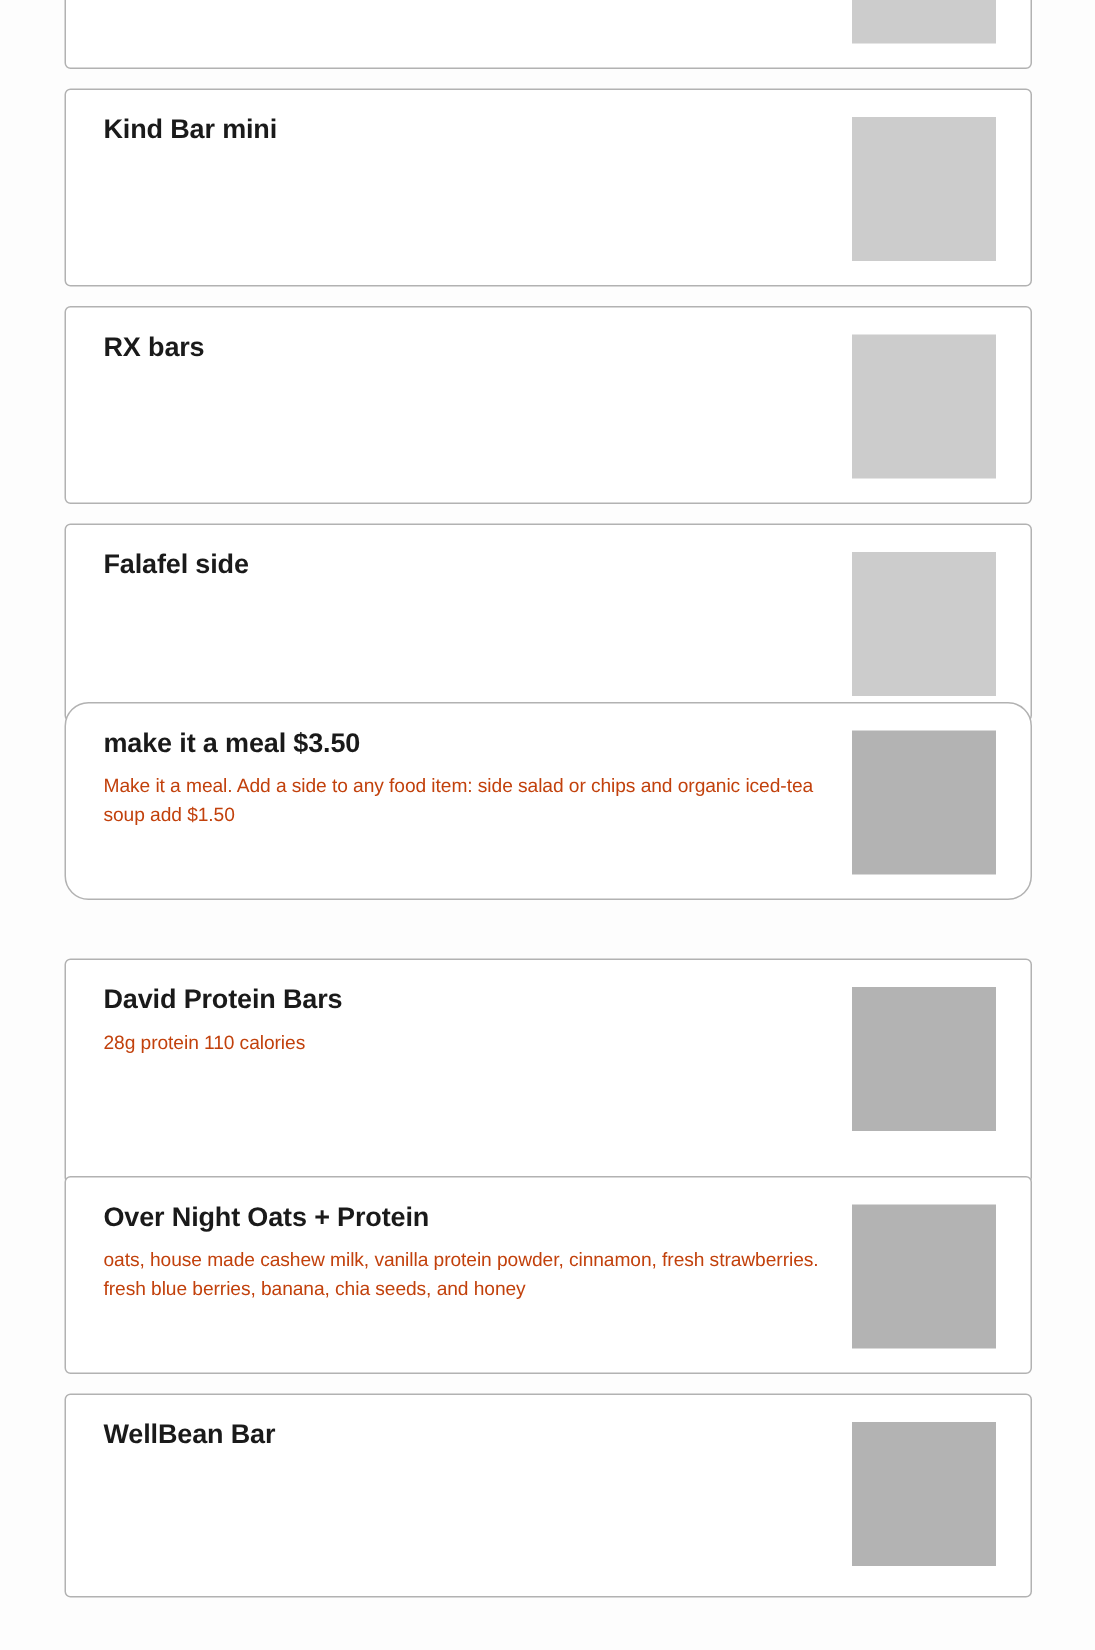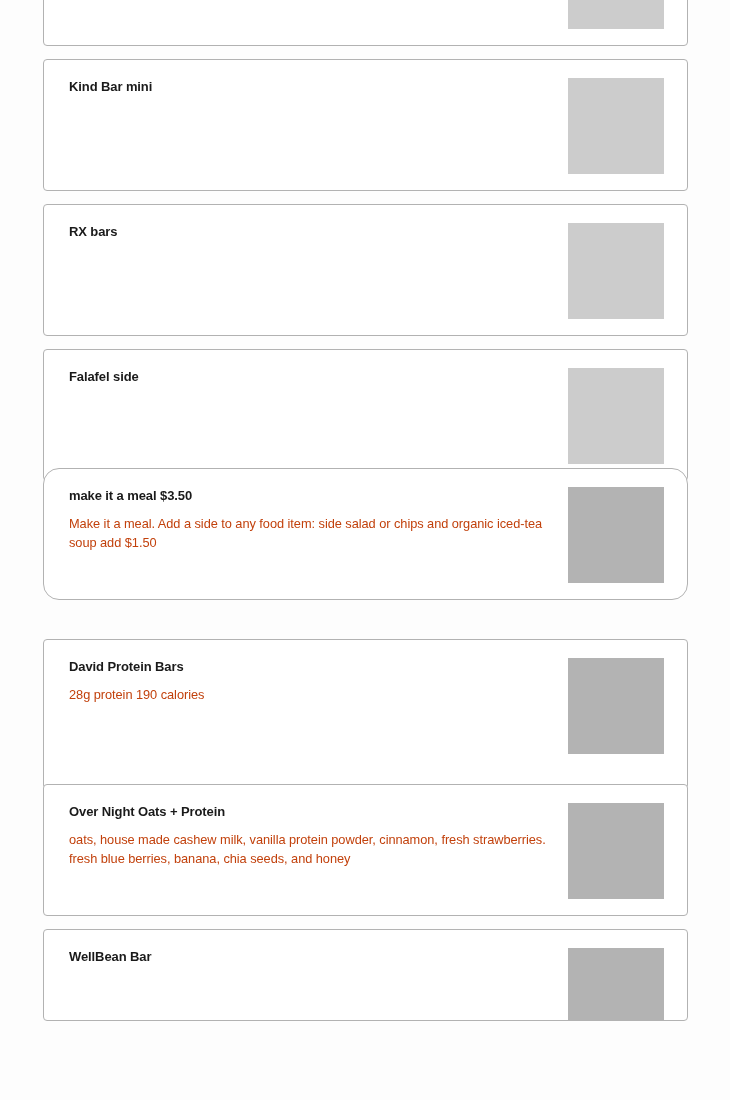"Kind Bar mini" .card-title { font-size: 13px -> 18px }
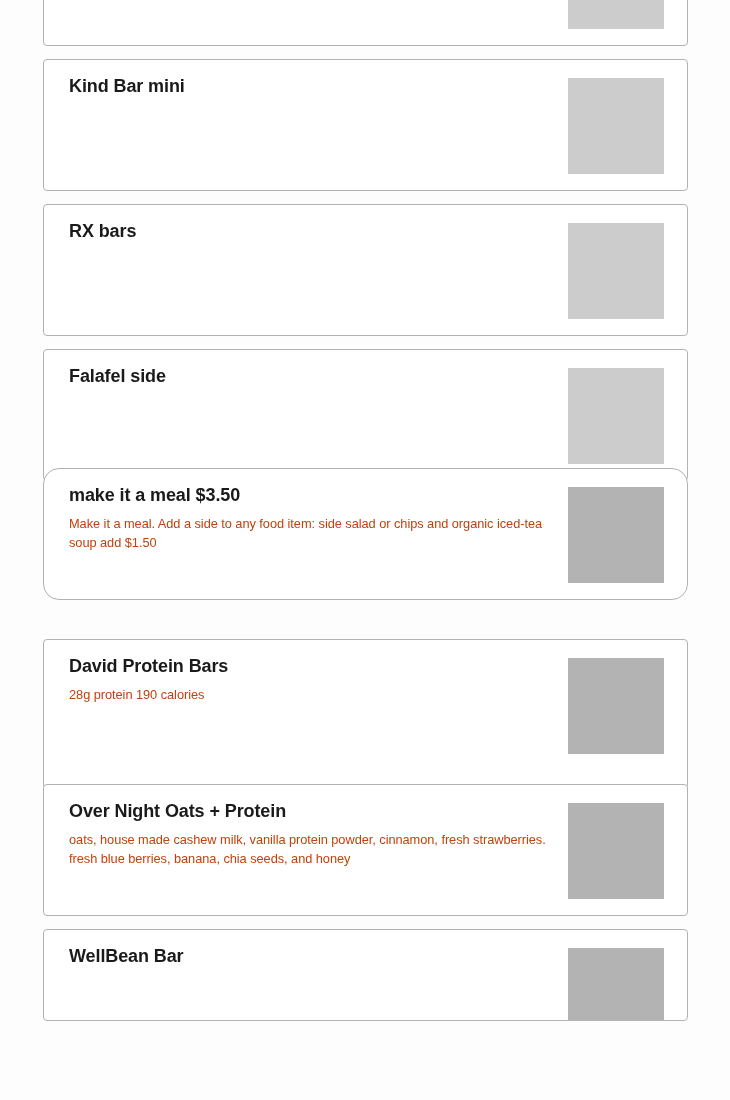"28g protein 190 calories" div.card-desc { text: 190 -> 110 }
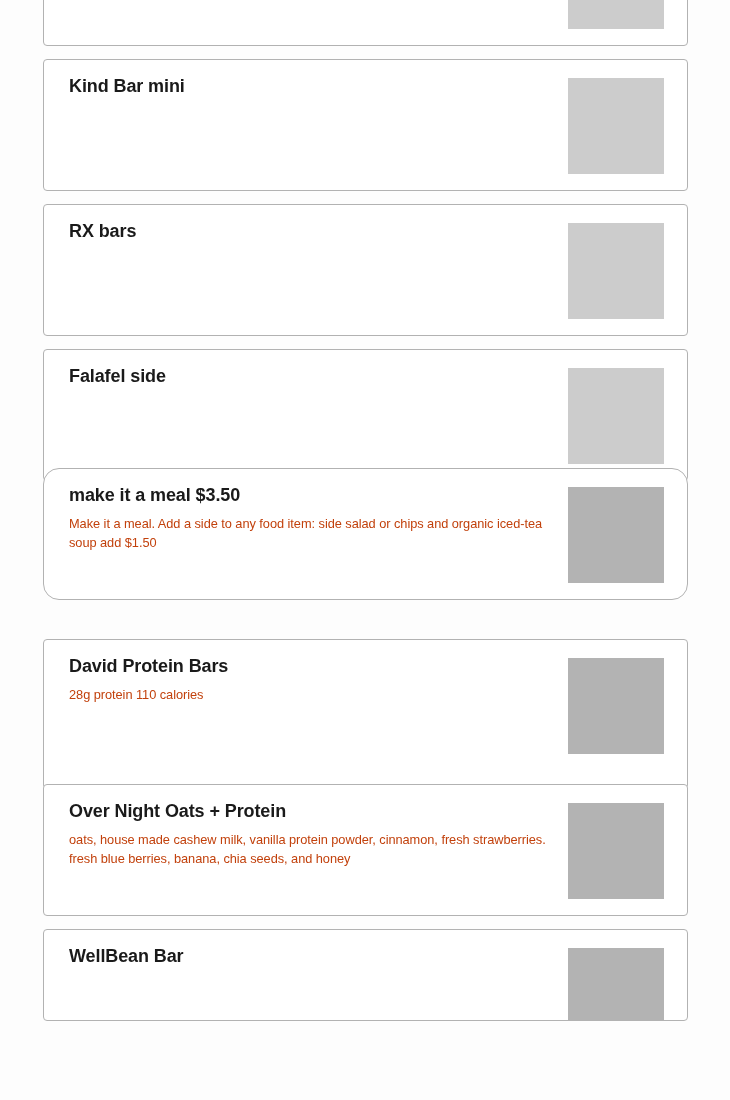"WellBean Bar" div.card { height: 92px -> 136px }
